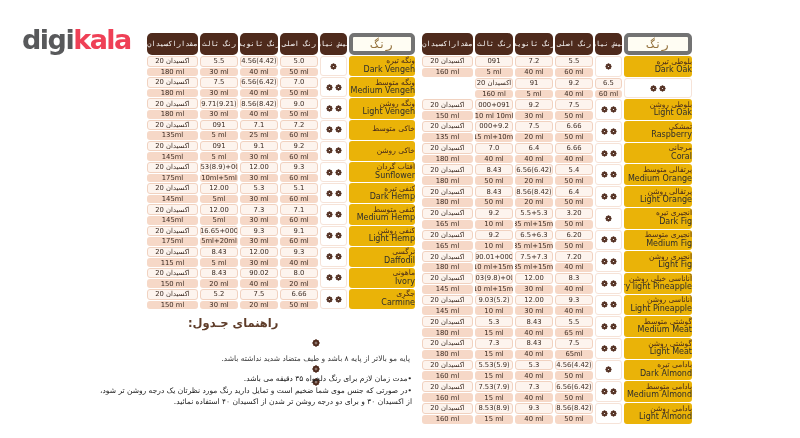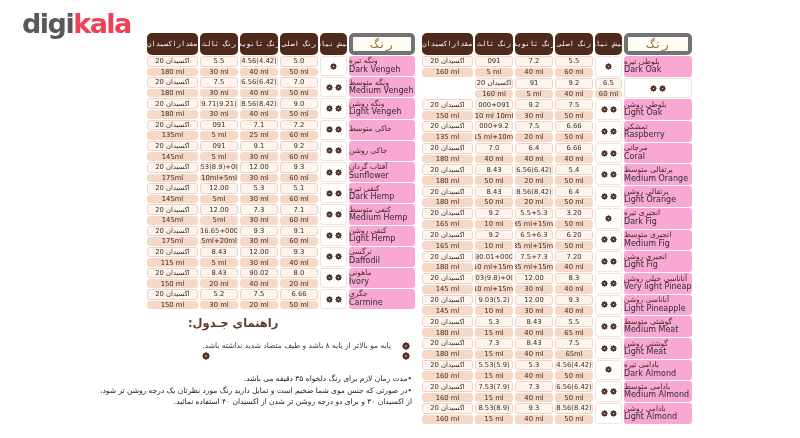"digikala" .logo { top: 8px -> 24px }
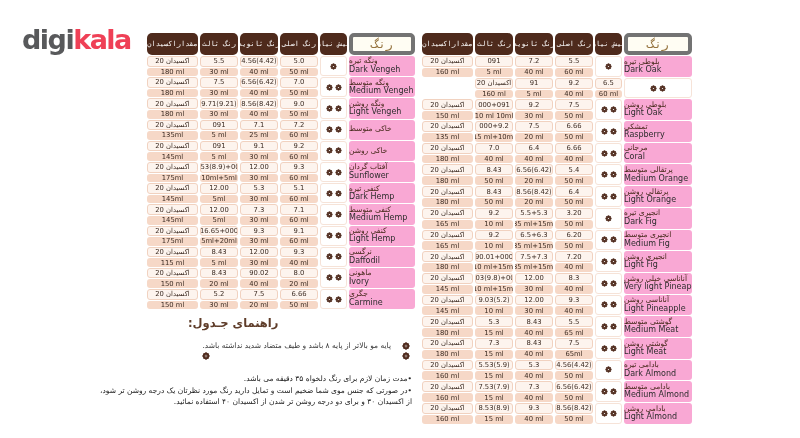"ونگه تیره" .cell-name { align-items: flex-end -> flex-start; background: #f9a8d4 -> #eab308 }
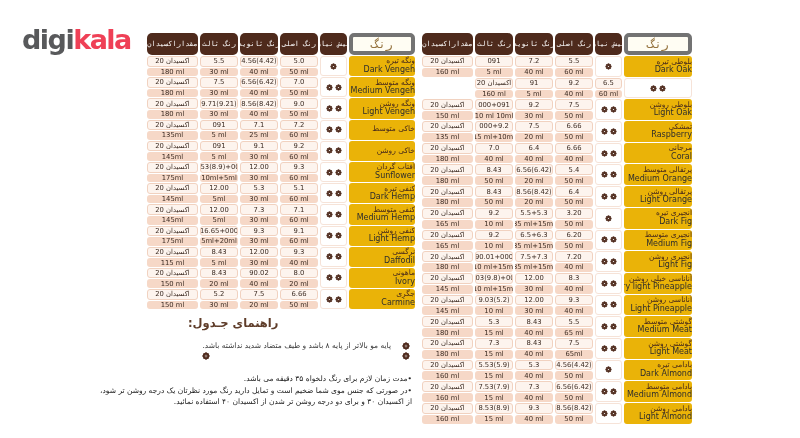"پایه مو بالاتر از پایه" .legend .lline { flex-direction: none -> column; gap: 11px -> 5px; justify-content: space-between -> center }
